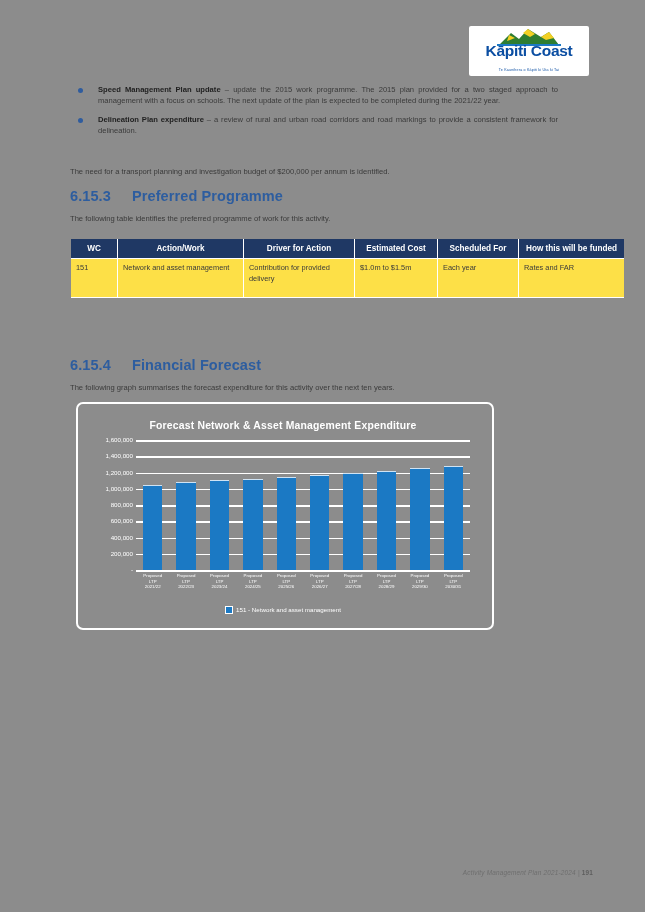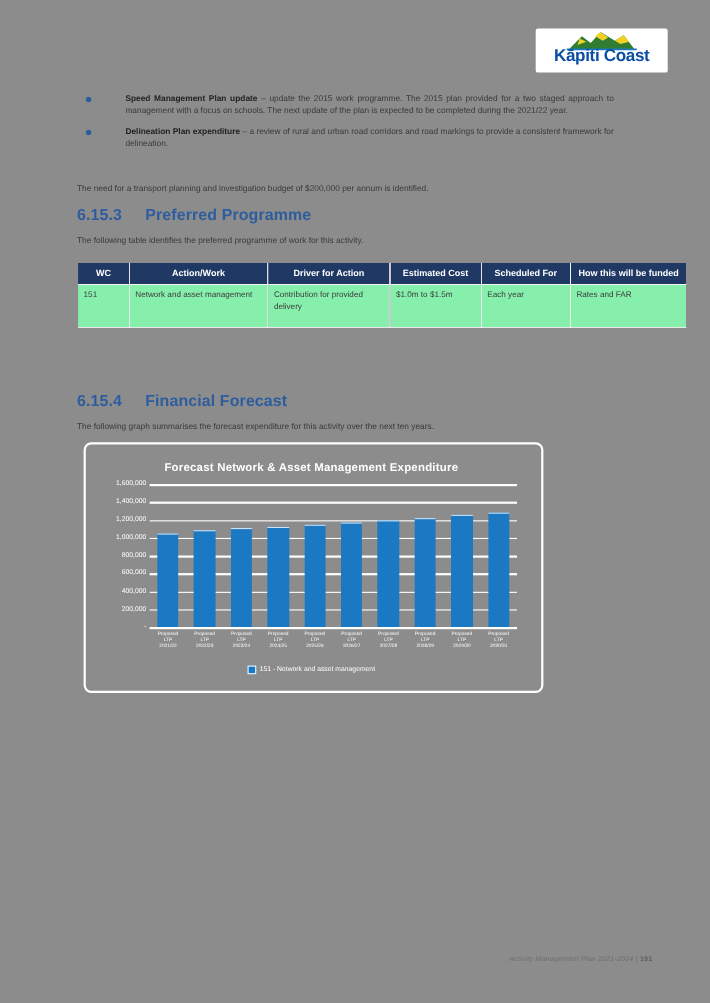"Kāpiti Coast" .logo { height: 40px -> 50px; right: 38px -> 56px }
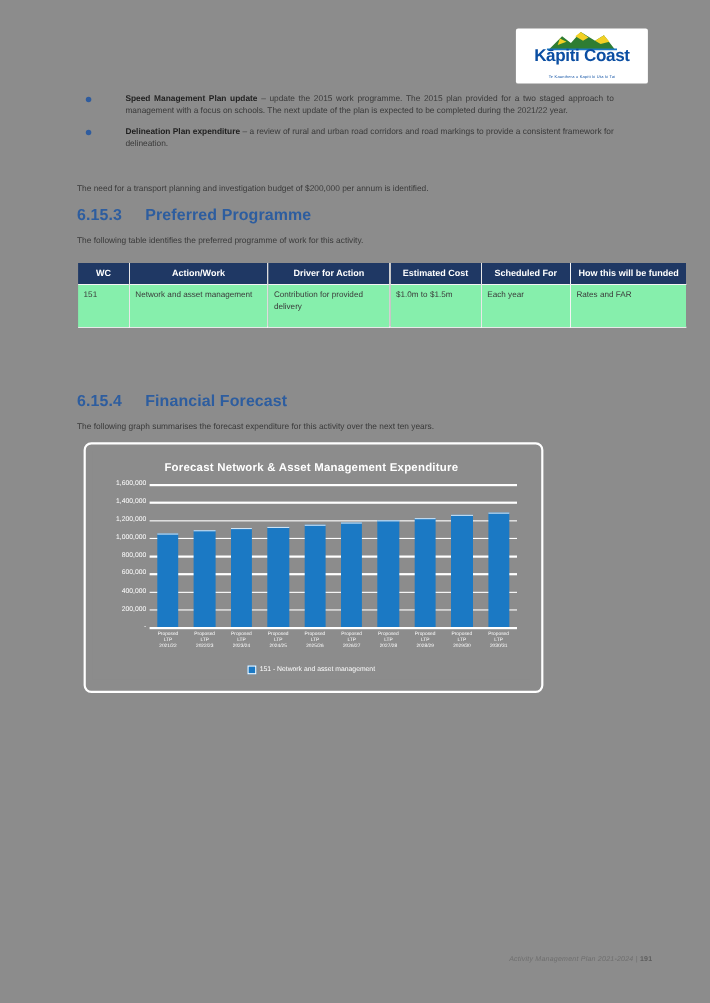"Speed Management Plan update –" .bullet-text { margin-left: 36px -> 20px }
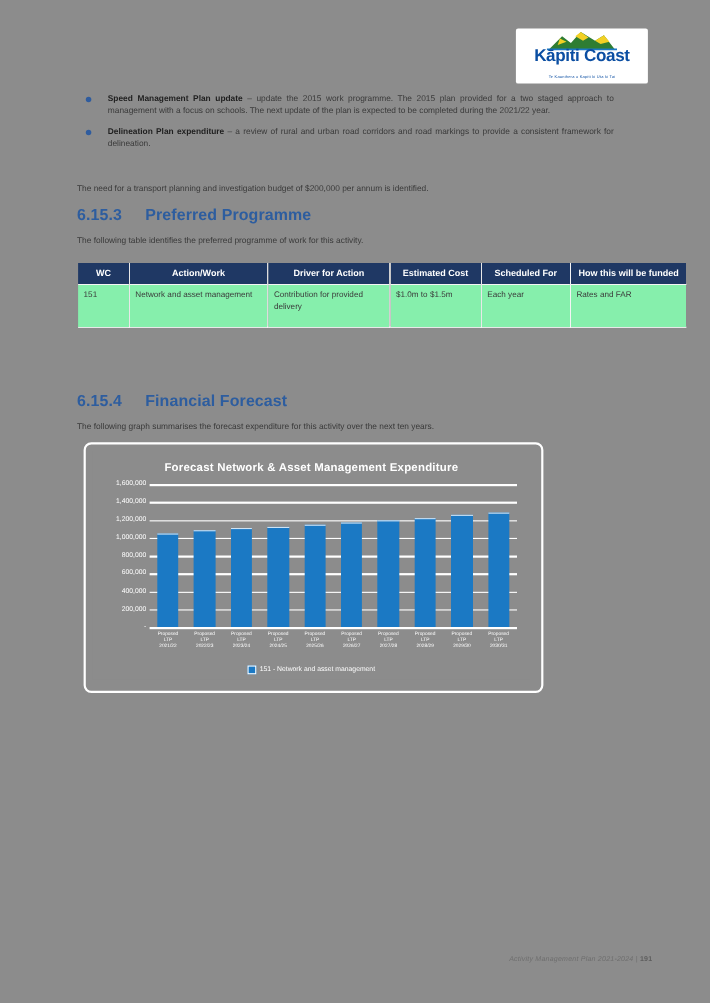"151" .tbl td { background: #86efac -> #fde047 }
